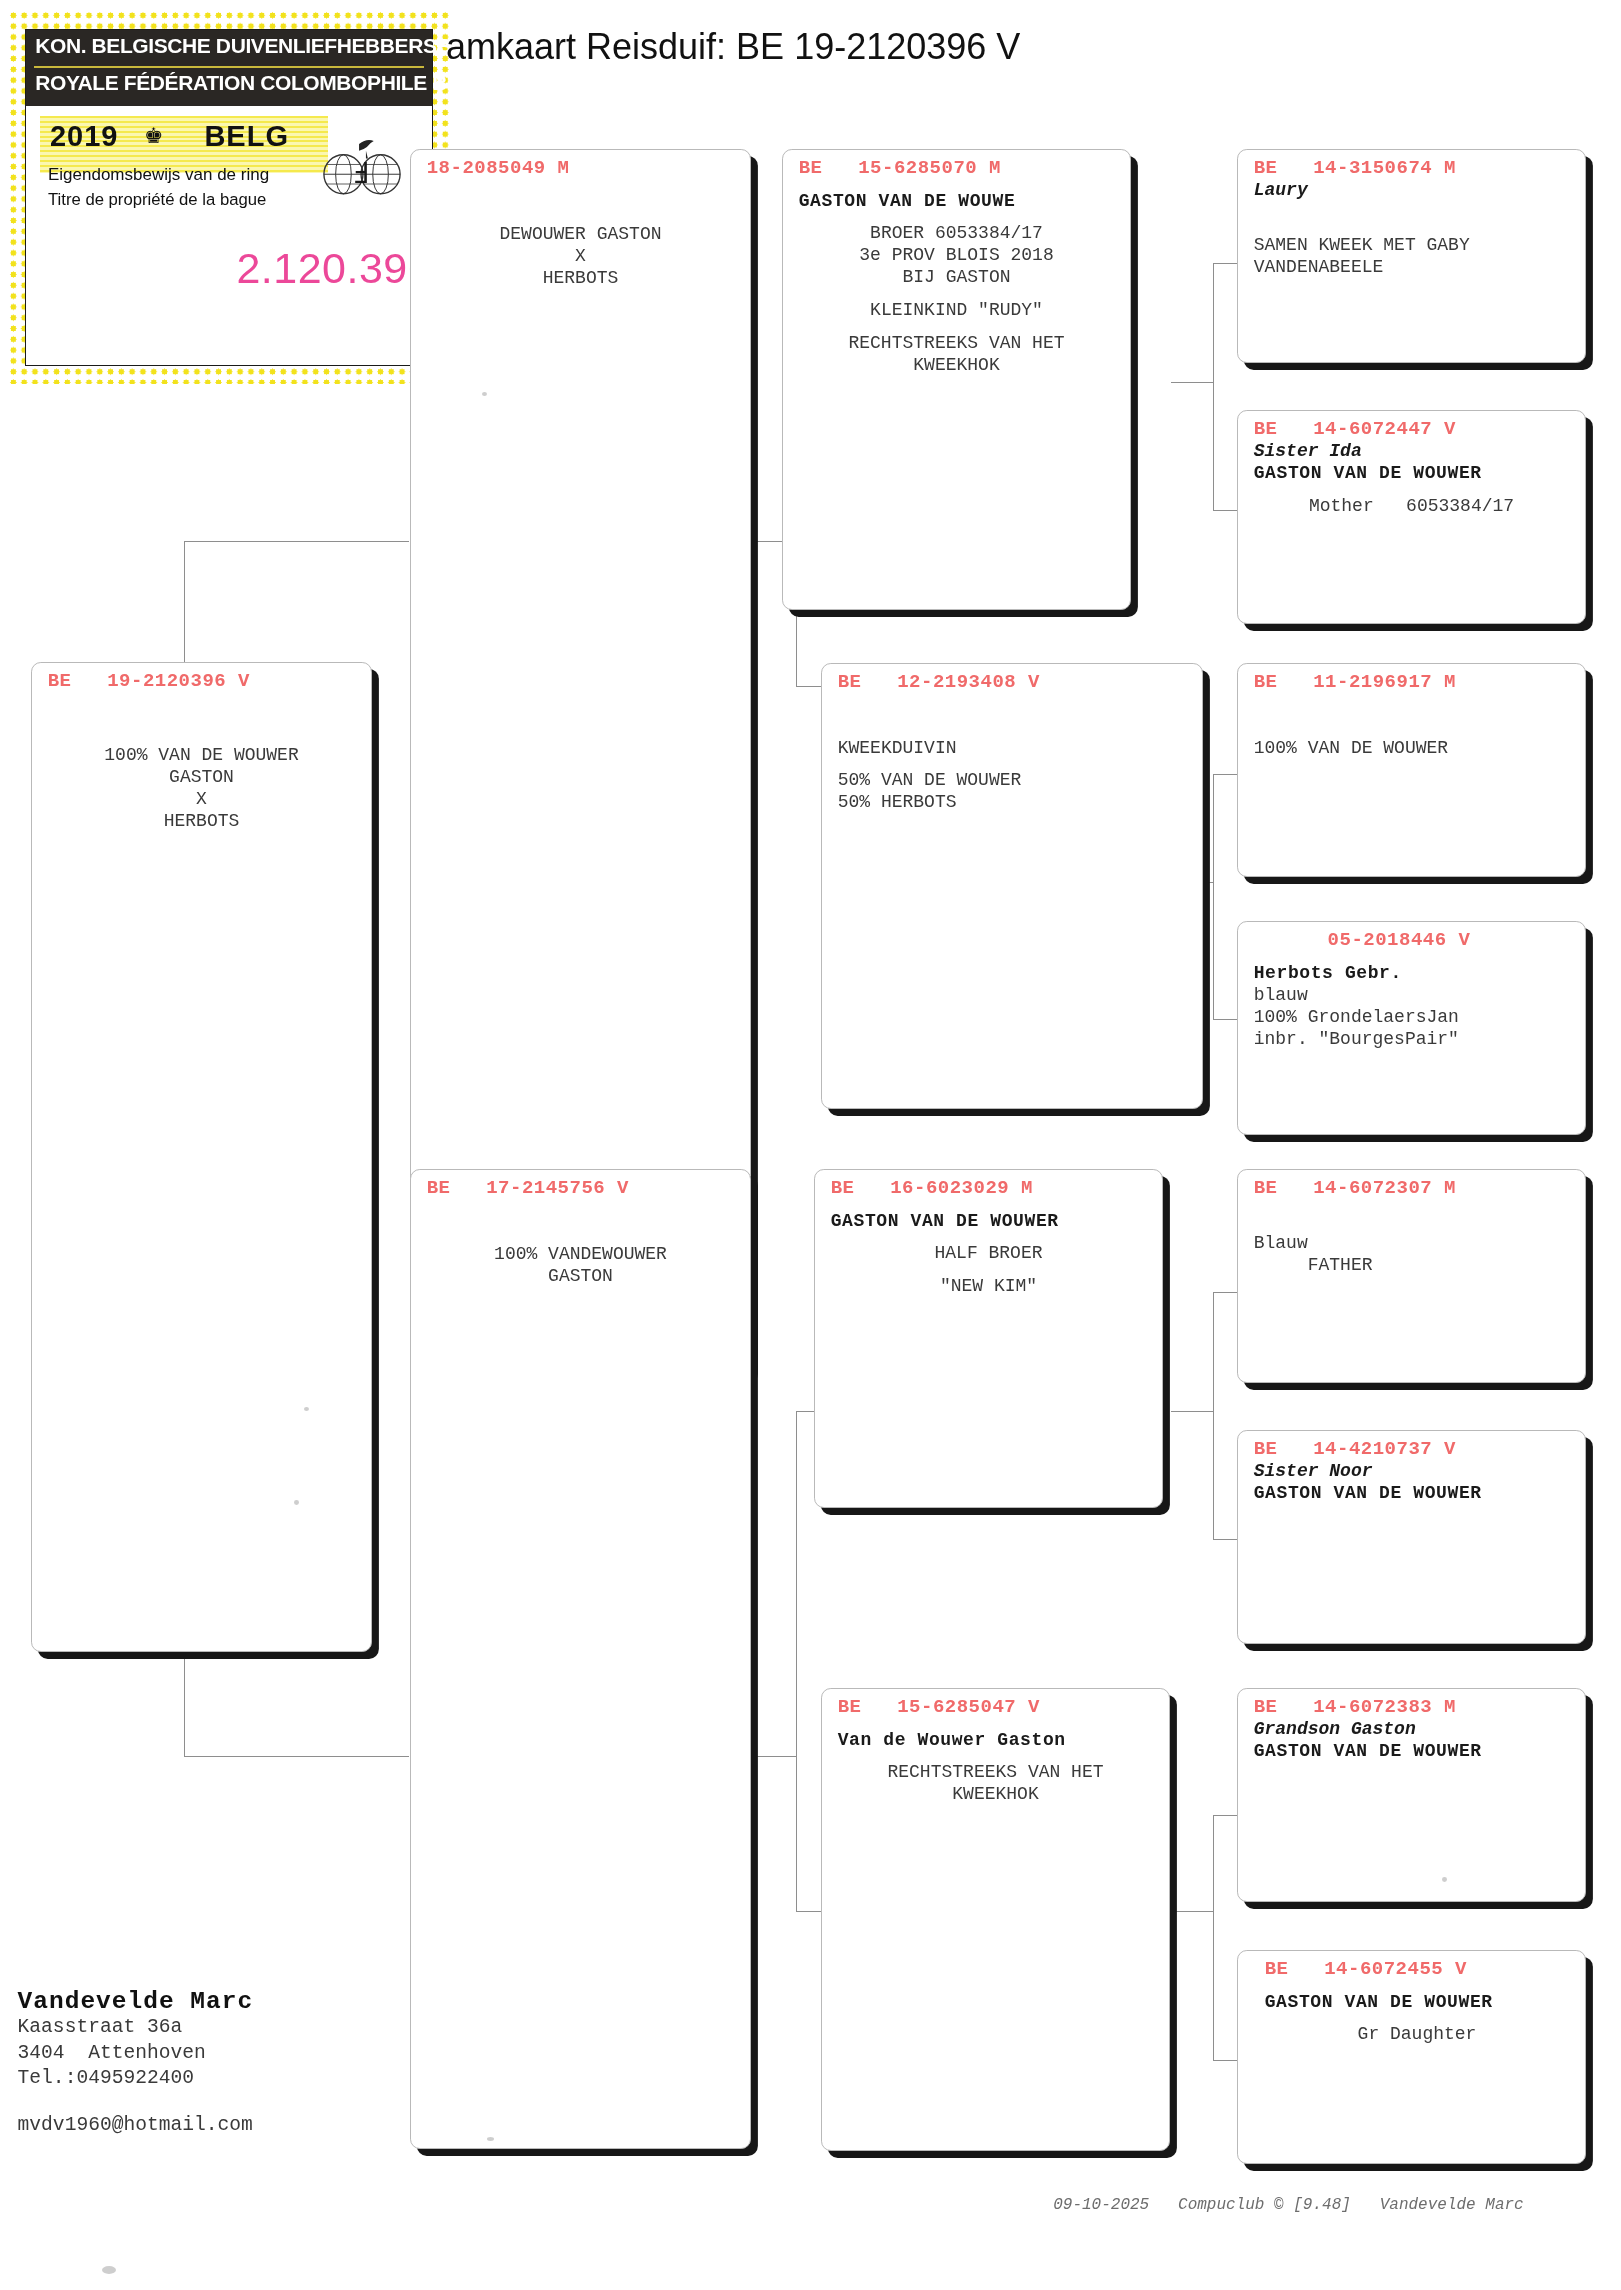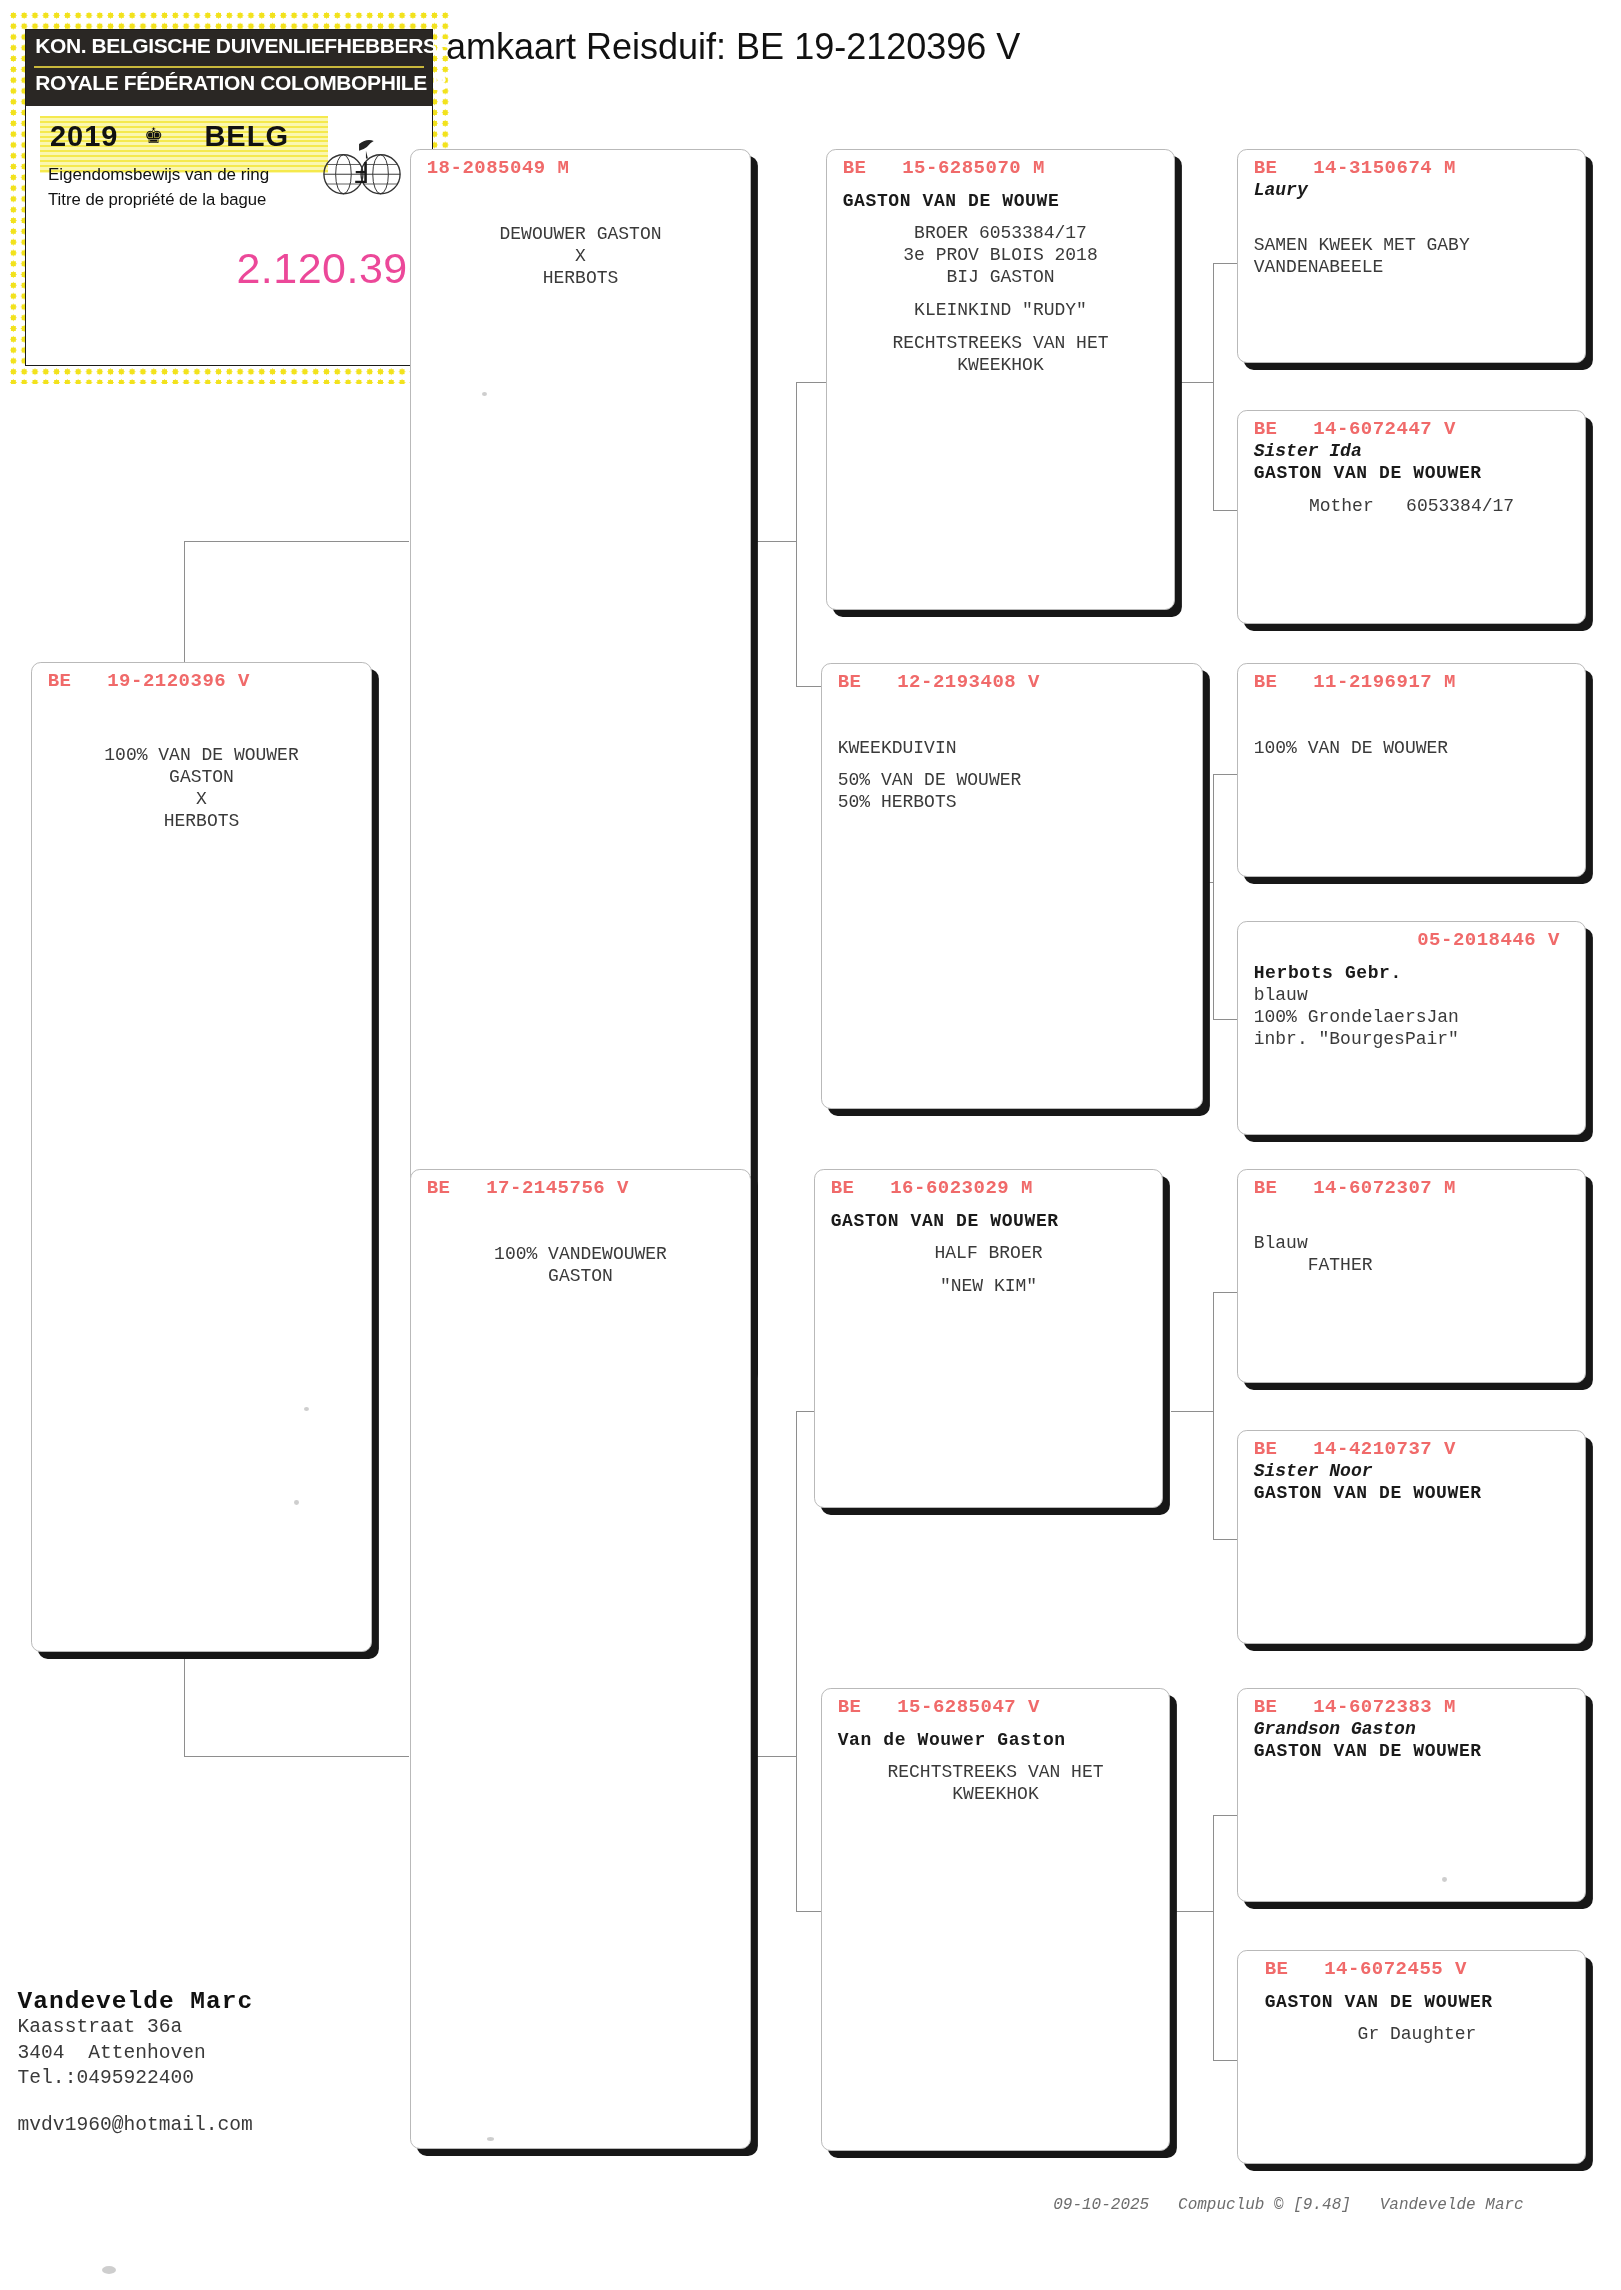"BE 15-6285070 M" div.card { left: 826px -> 782px }
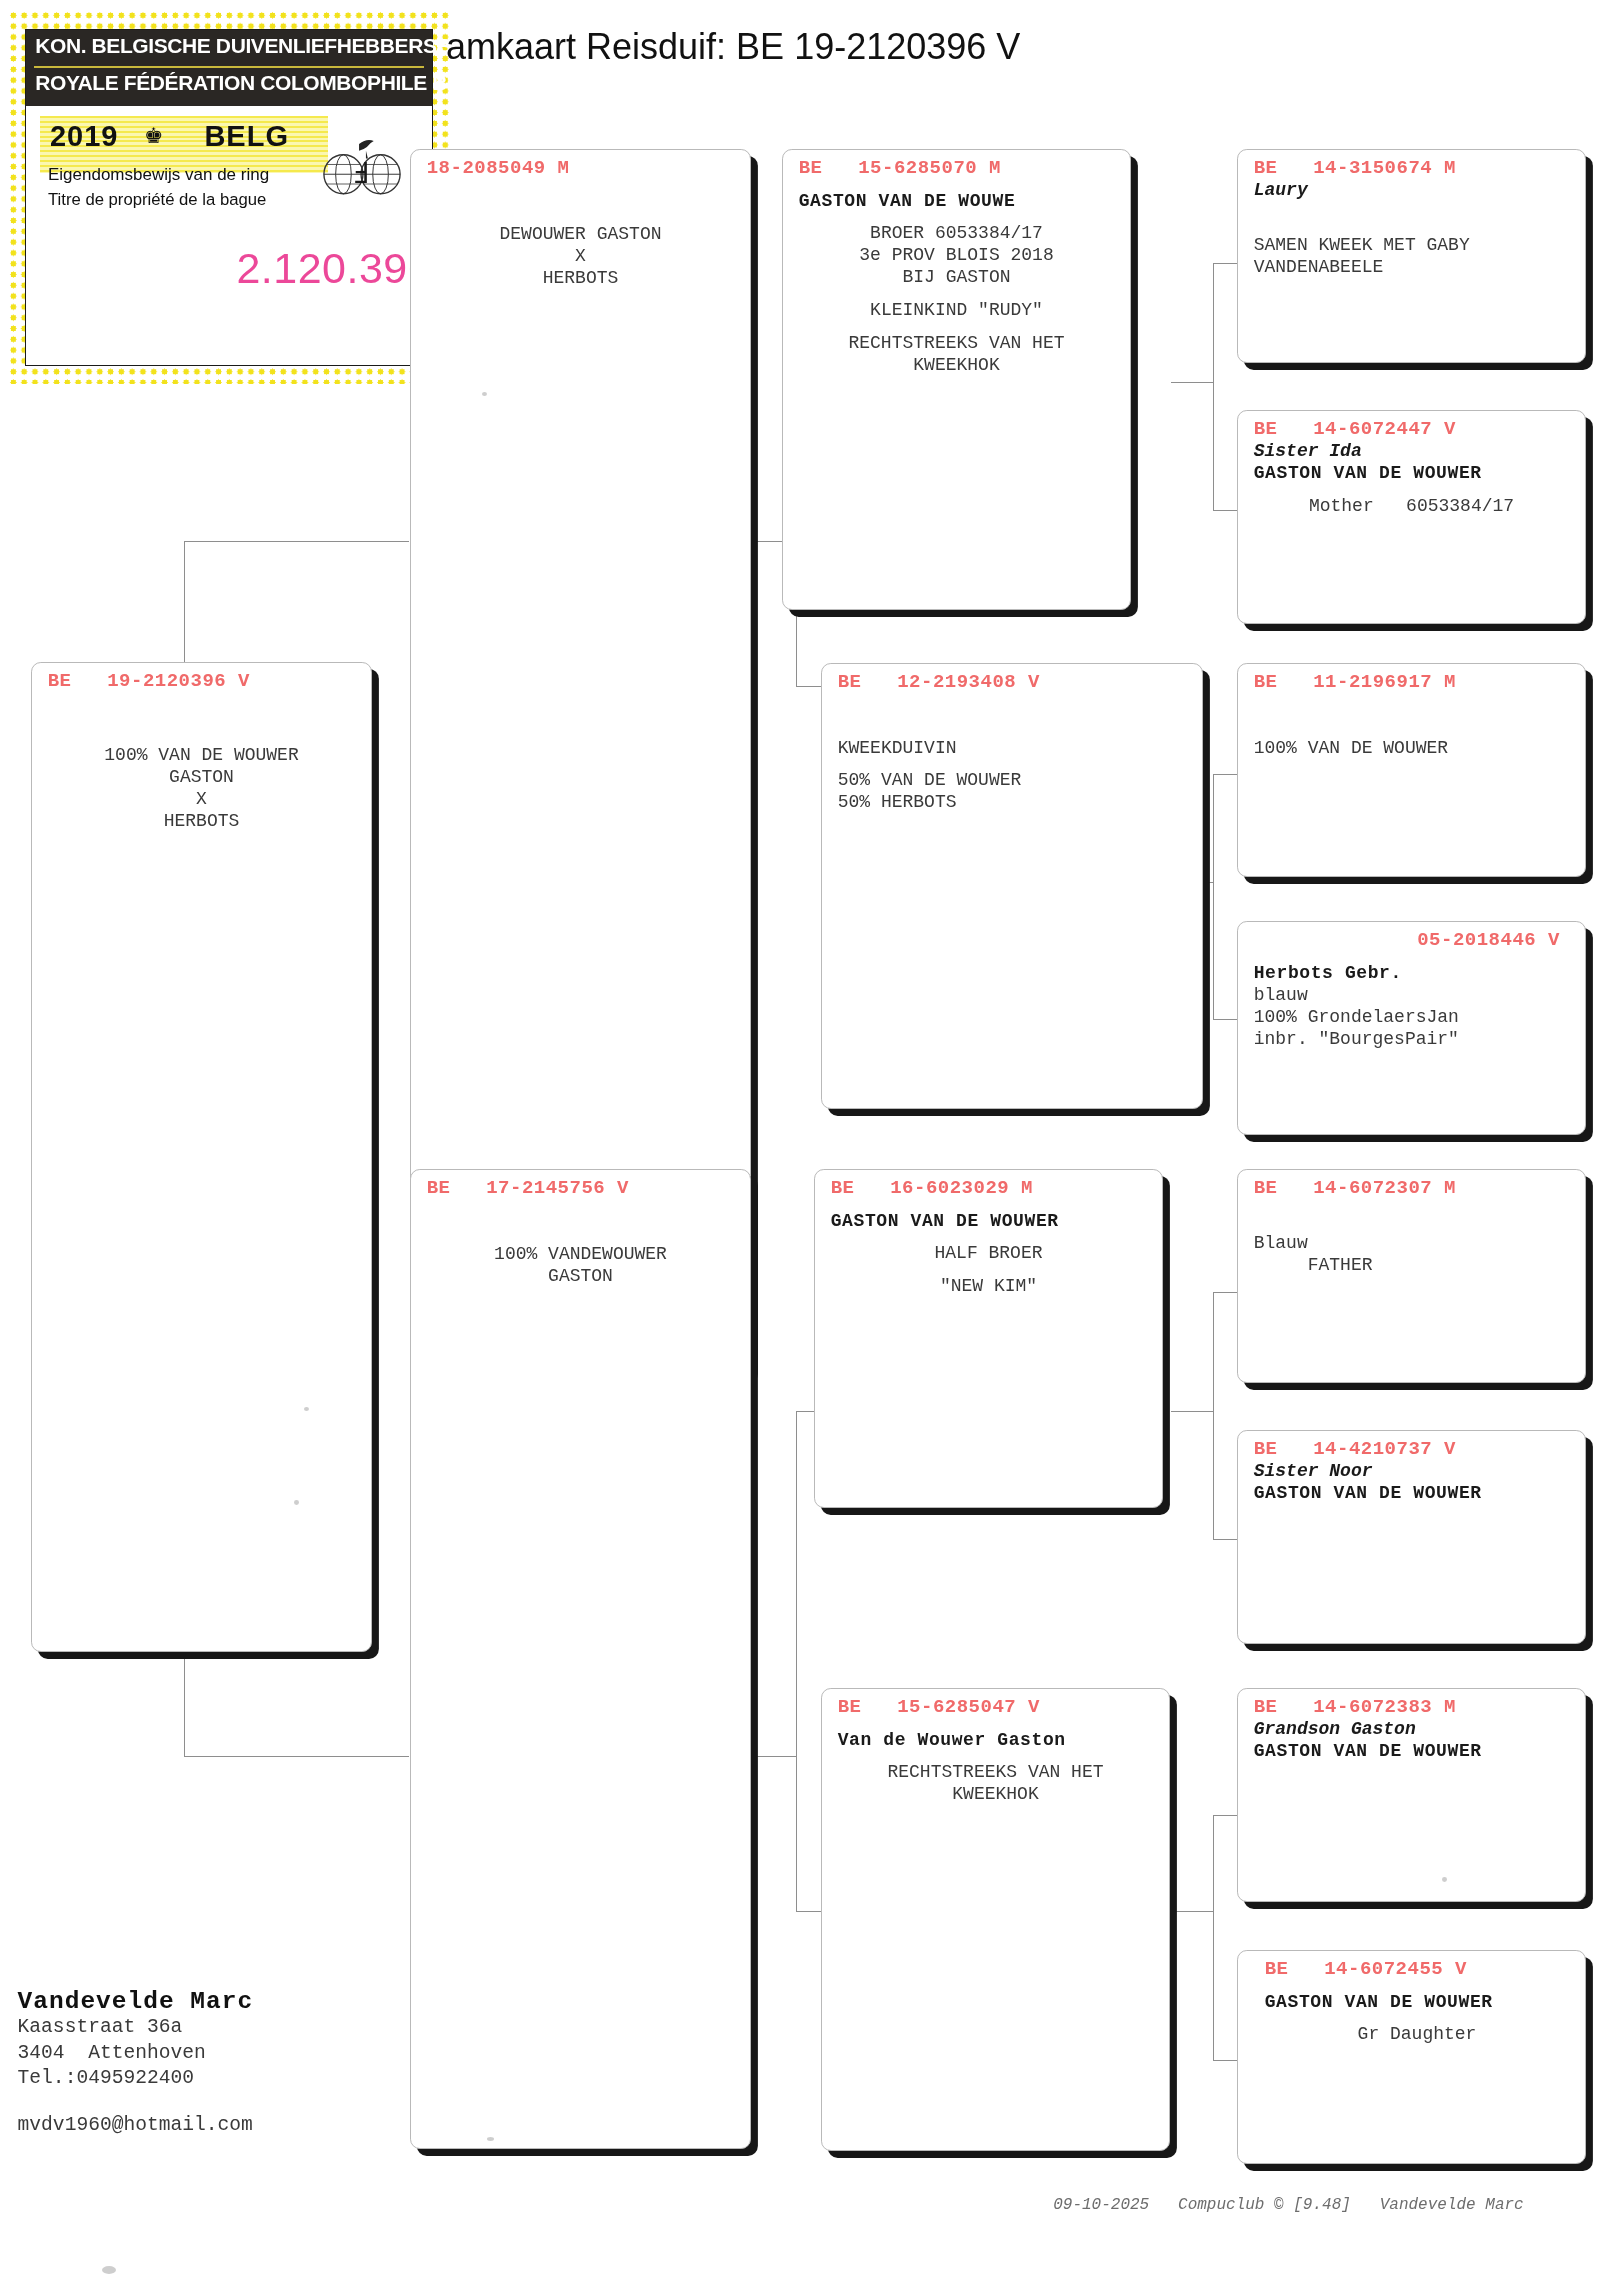"05-2018446 V" .card .cid.centered { text-align: right -> center }
